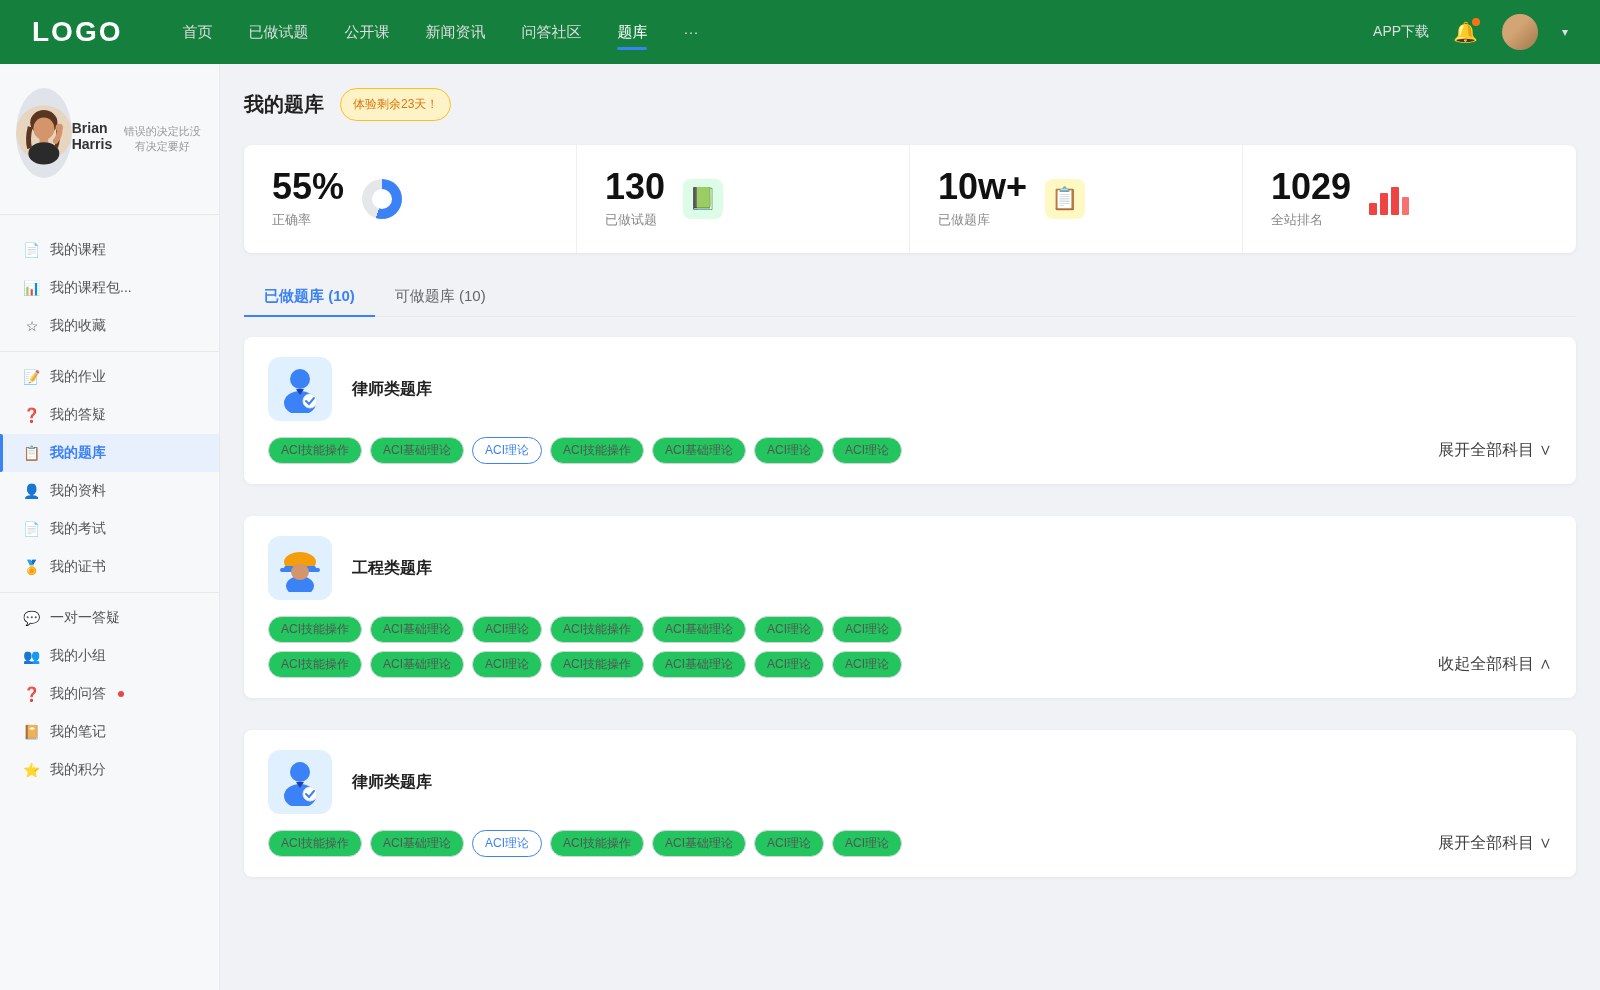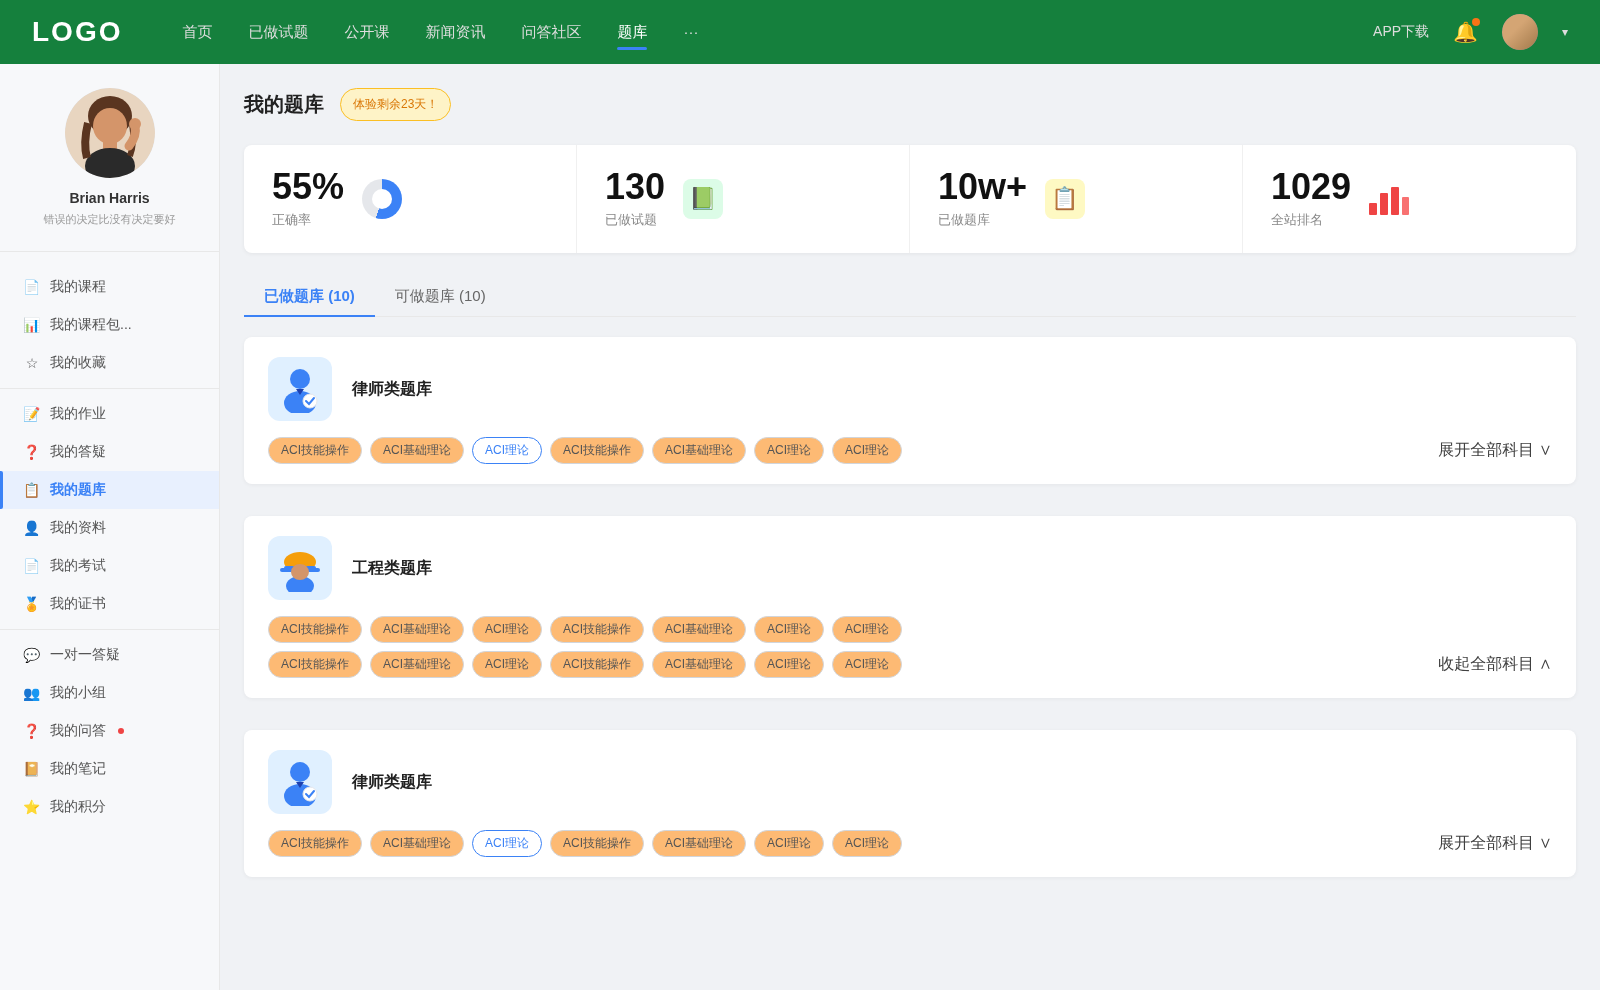"Brian Harris" .sidebar-profile { flex-direction: column -> row }
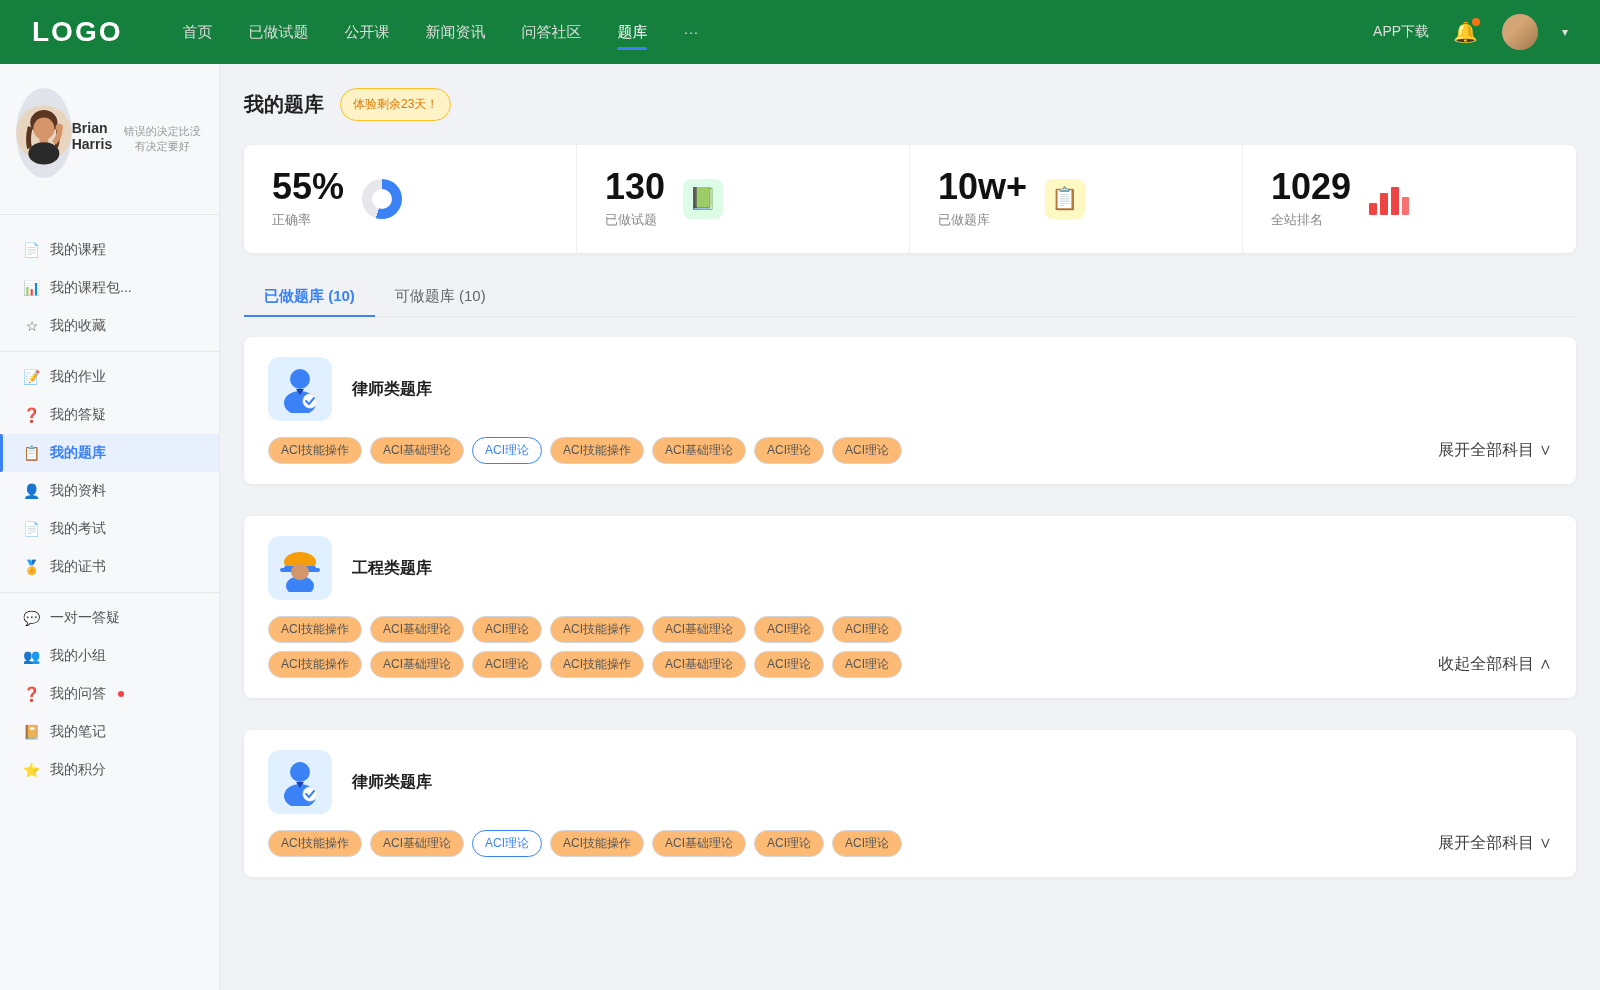"ACI技能操作" .qbank-tag { background: #fdba74 -> #22c55e }
